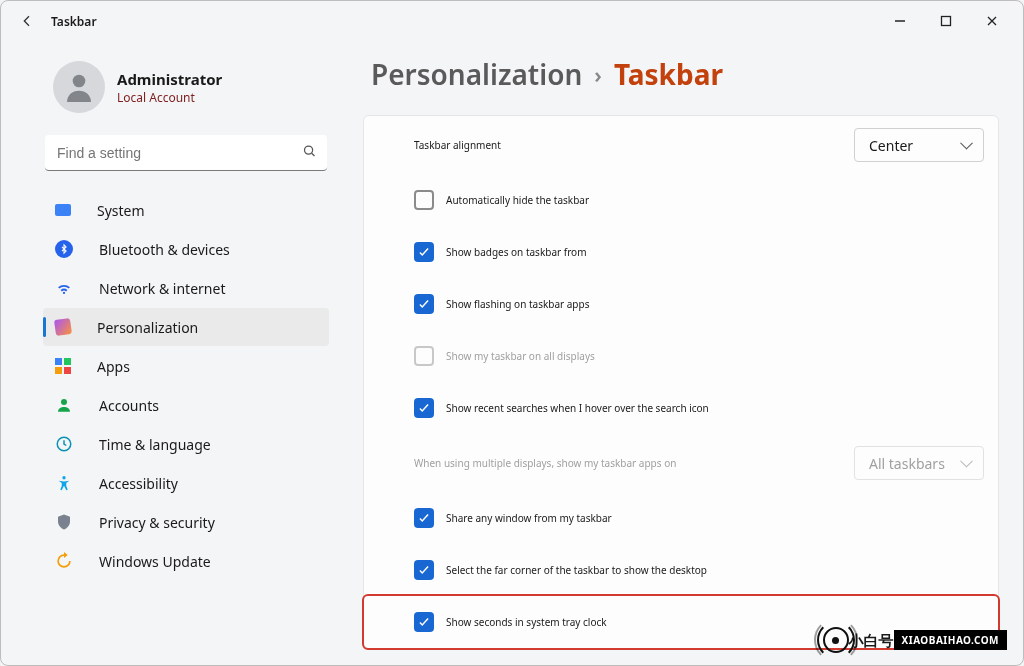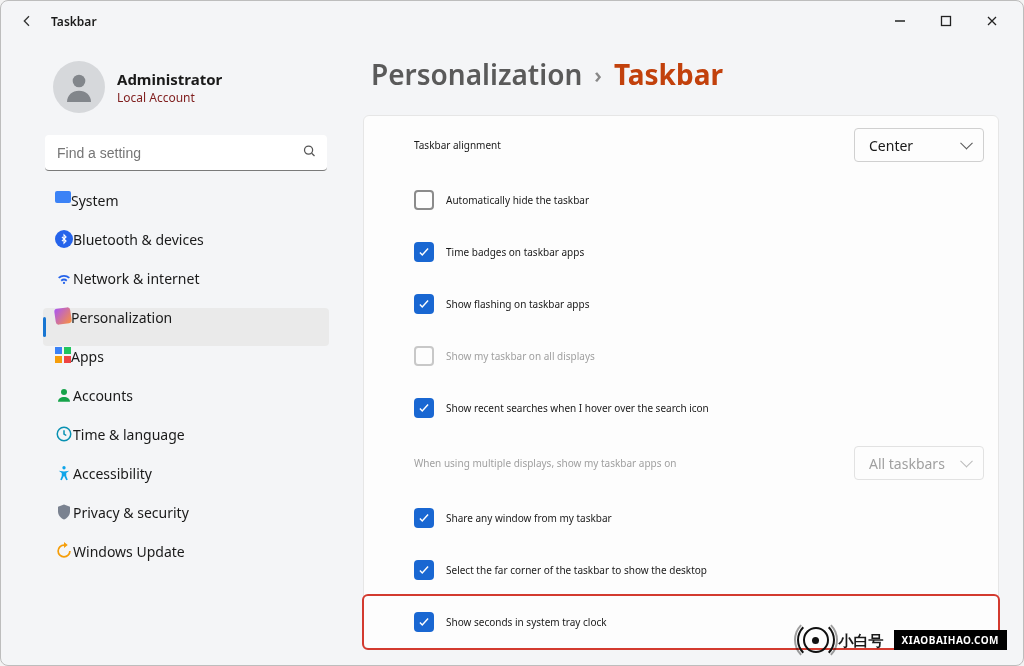"System" .nav-item { align-items: none -> center; gap: 0 -> 26px }
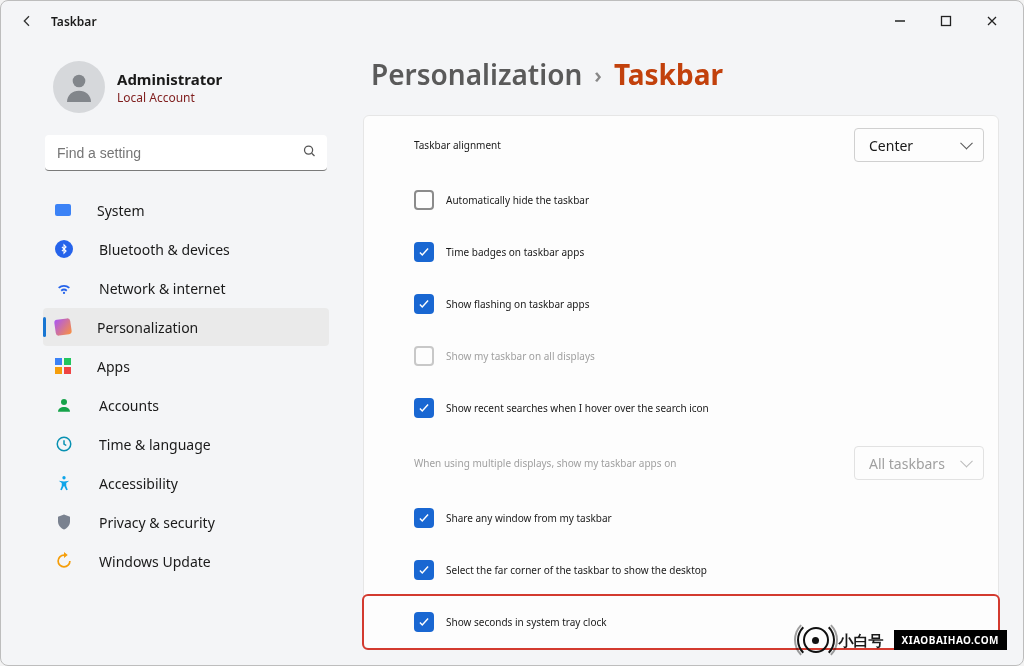"Time badges on taskbar apps" span.label { text: Time badges on taskbar apps -> Show badges on taskbar from }
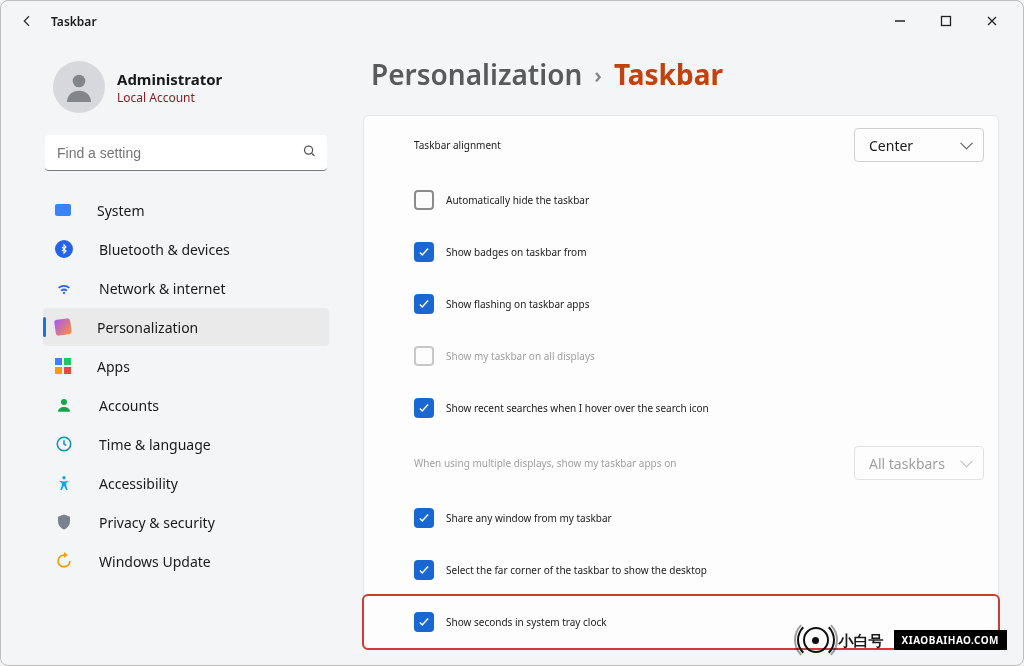"小白号" .watermark { gap: 10px -> none }
